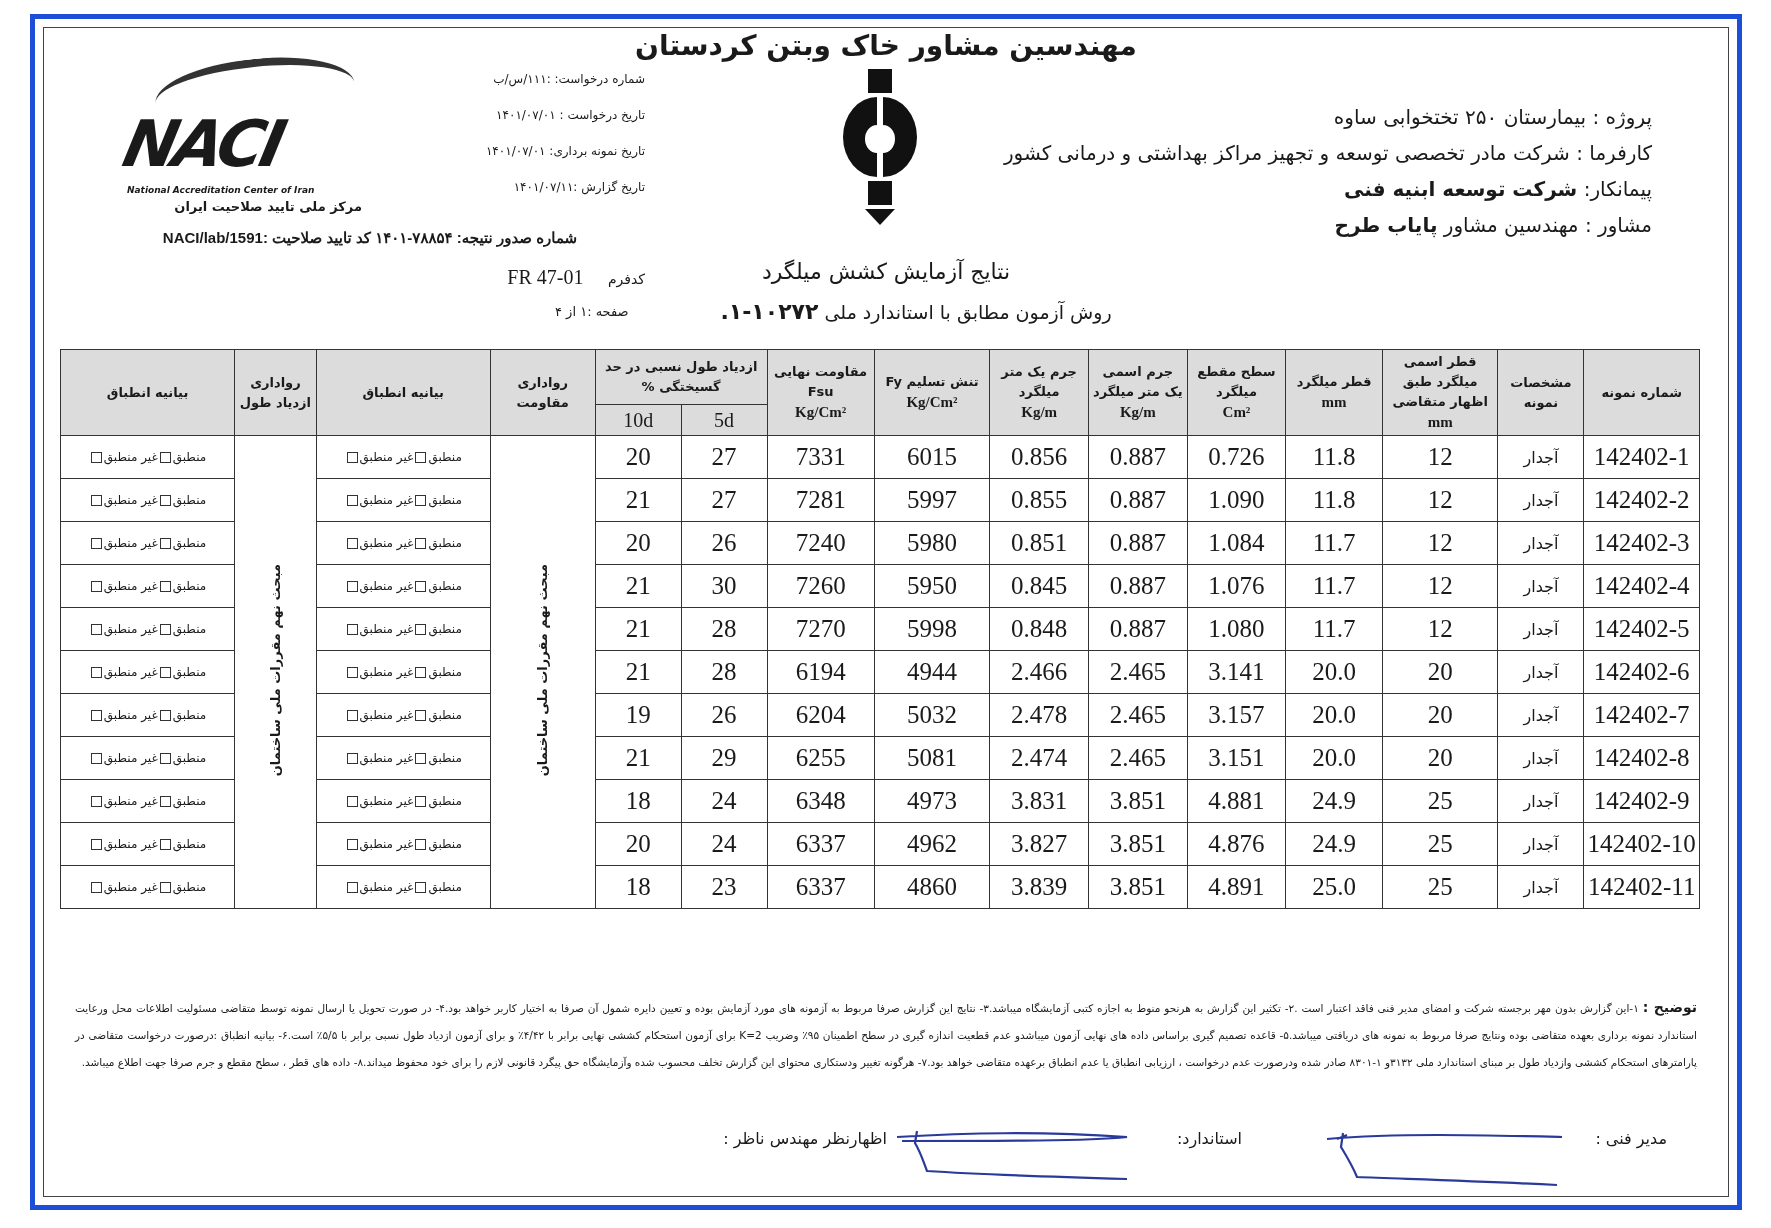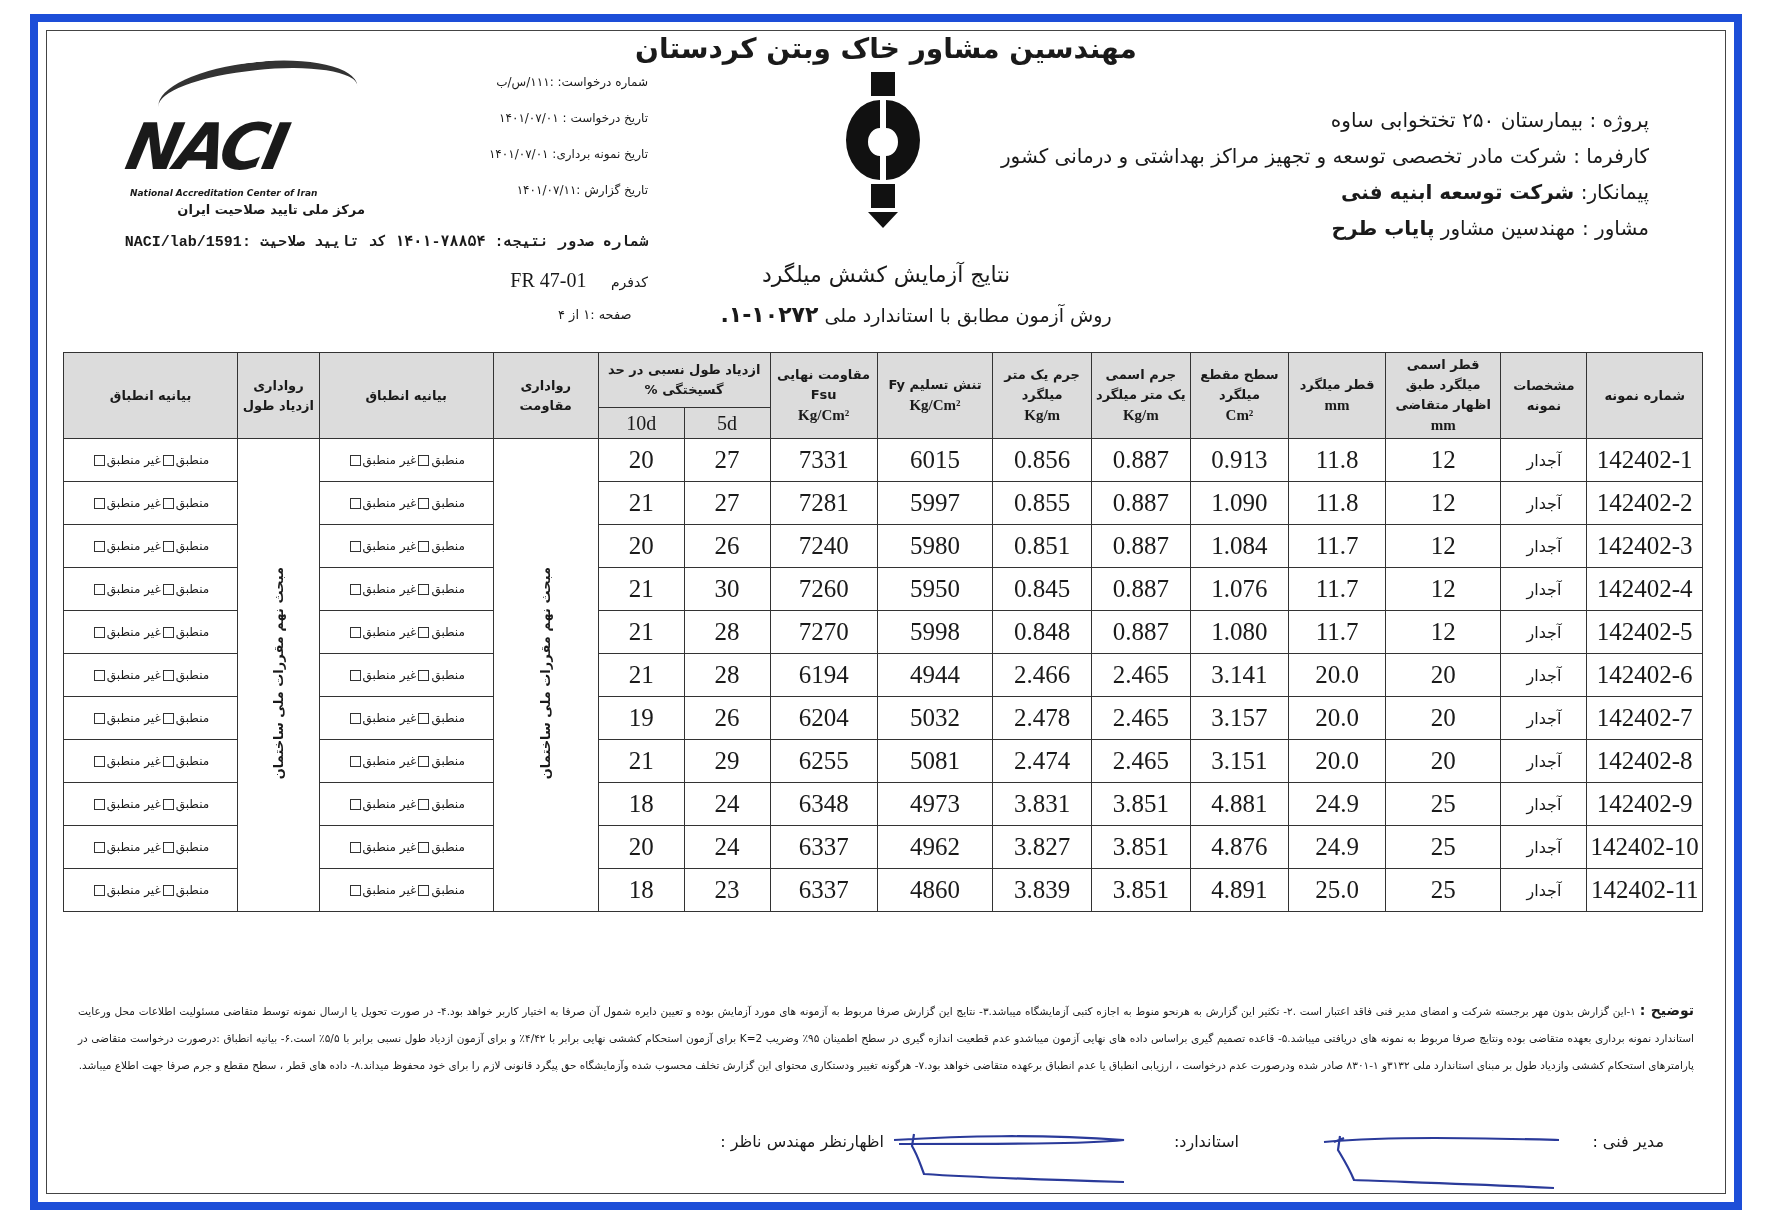"مهندسین مشاور خاک وبتن کردستان" .page { border: 8px solid #1d4ed8 -> 5px solid #1d4ed8 }
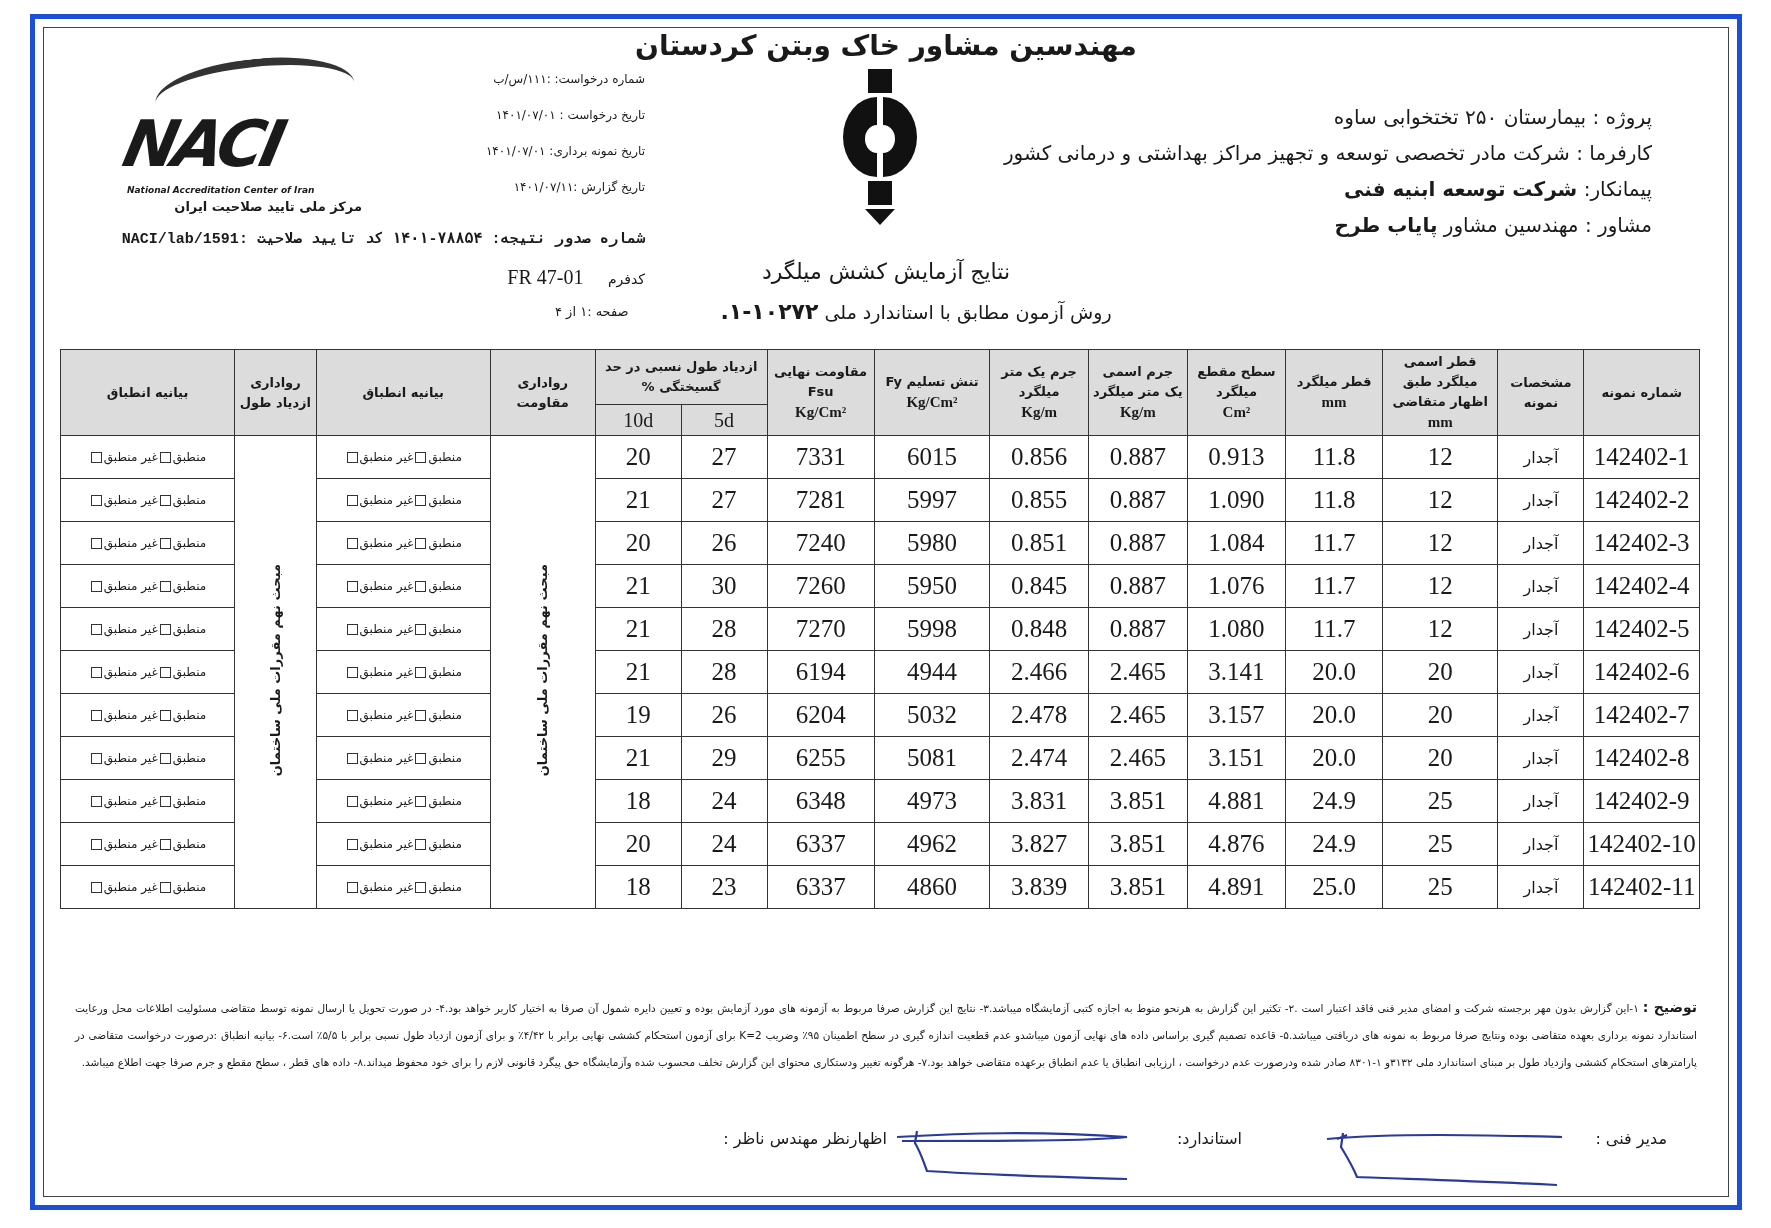"شماره صدور نتیجه: ۷۸۸۵۴-۱۴۰۱ کد" .meta-code { font-family: Liberation Mono, monospace -> Liberation Sans, sans-serif; text-align: right -> center }
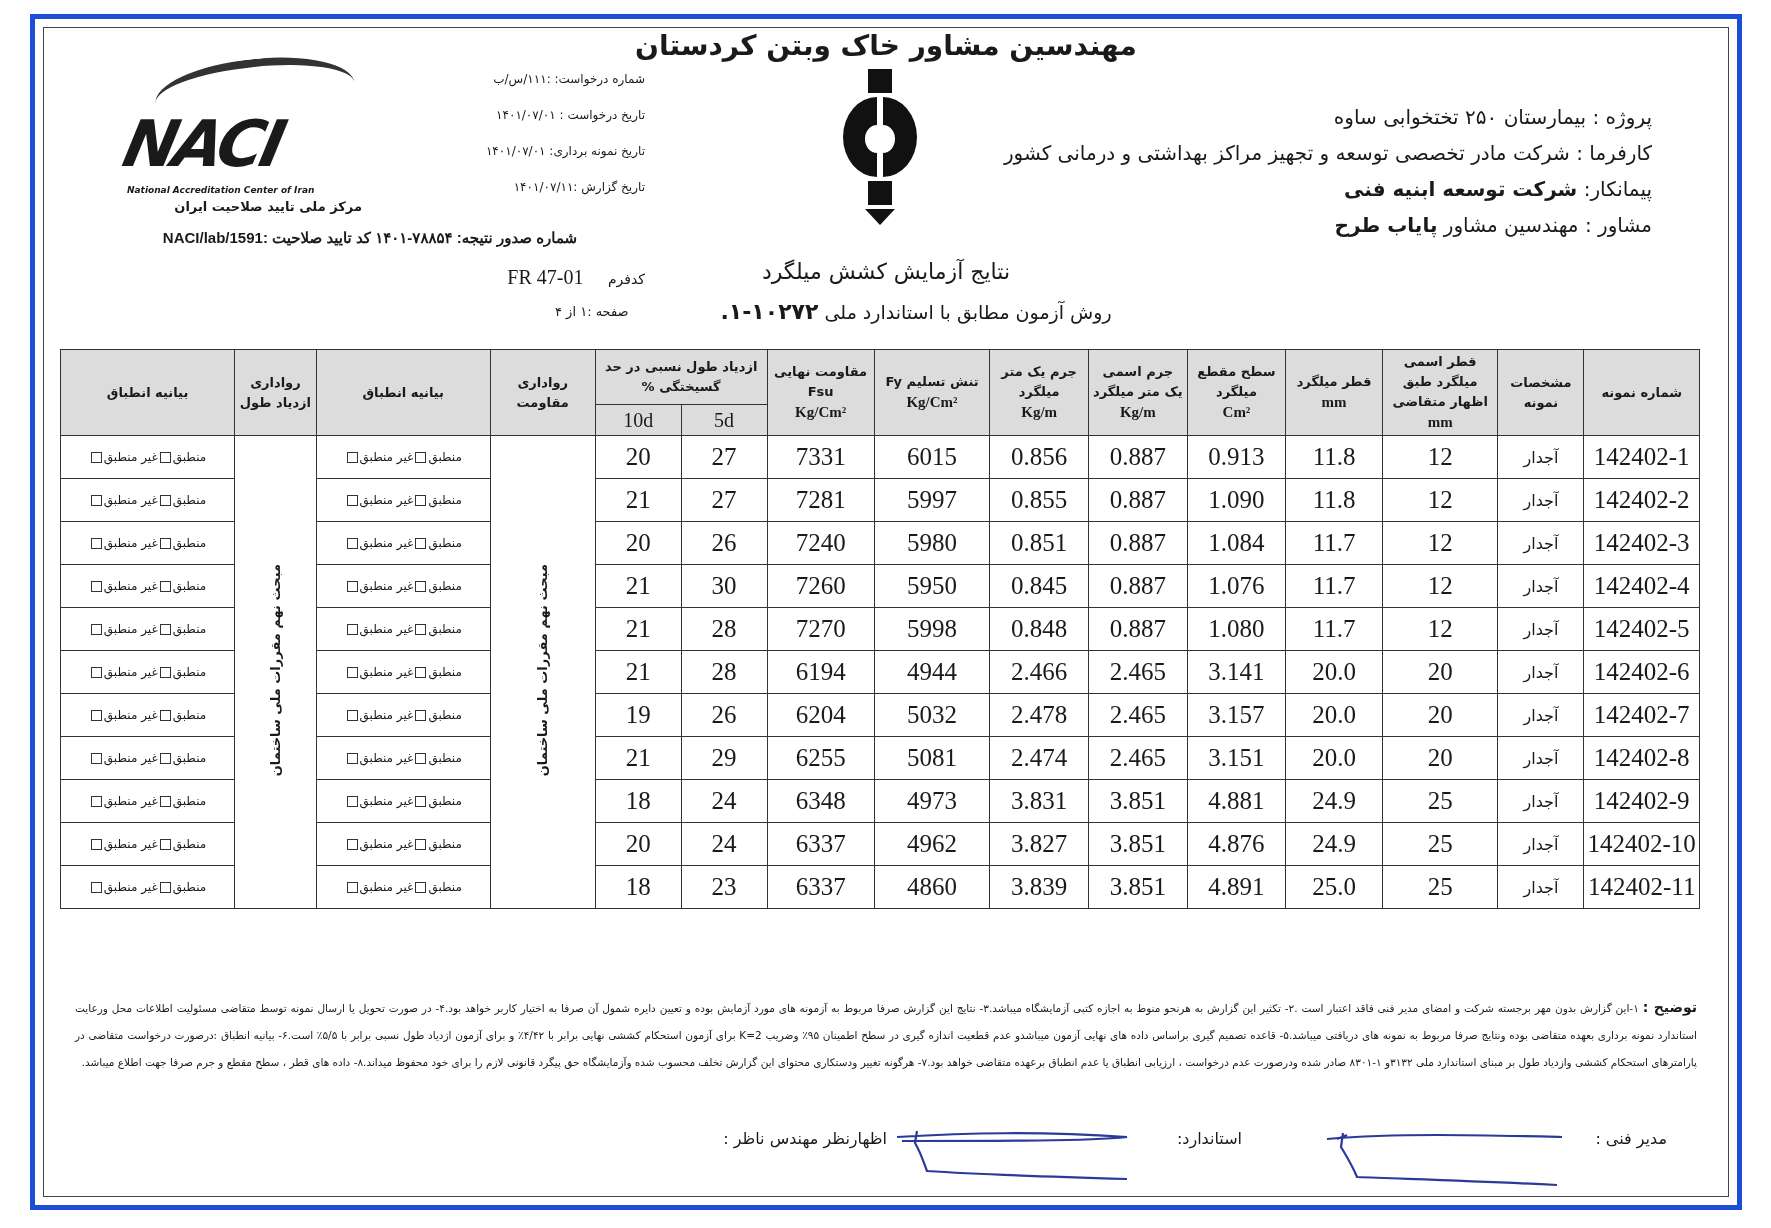"0.913" td { text: 0.913 -> 0.726 }
